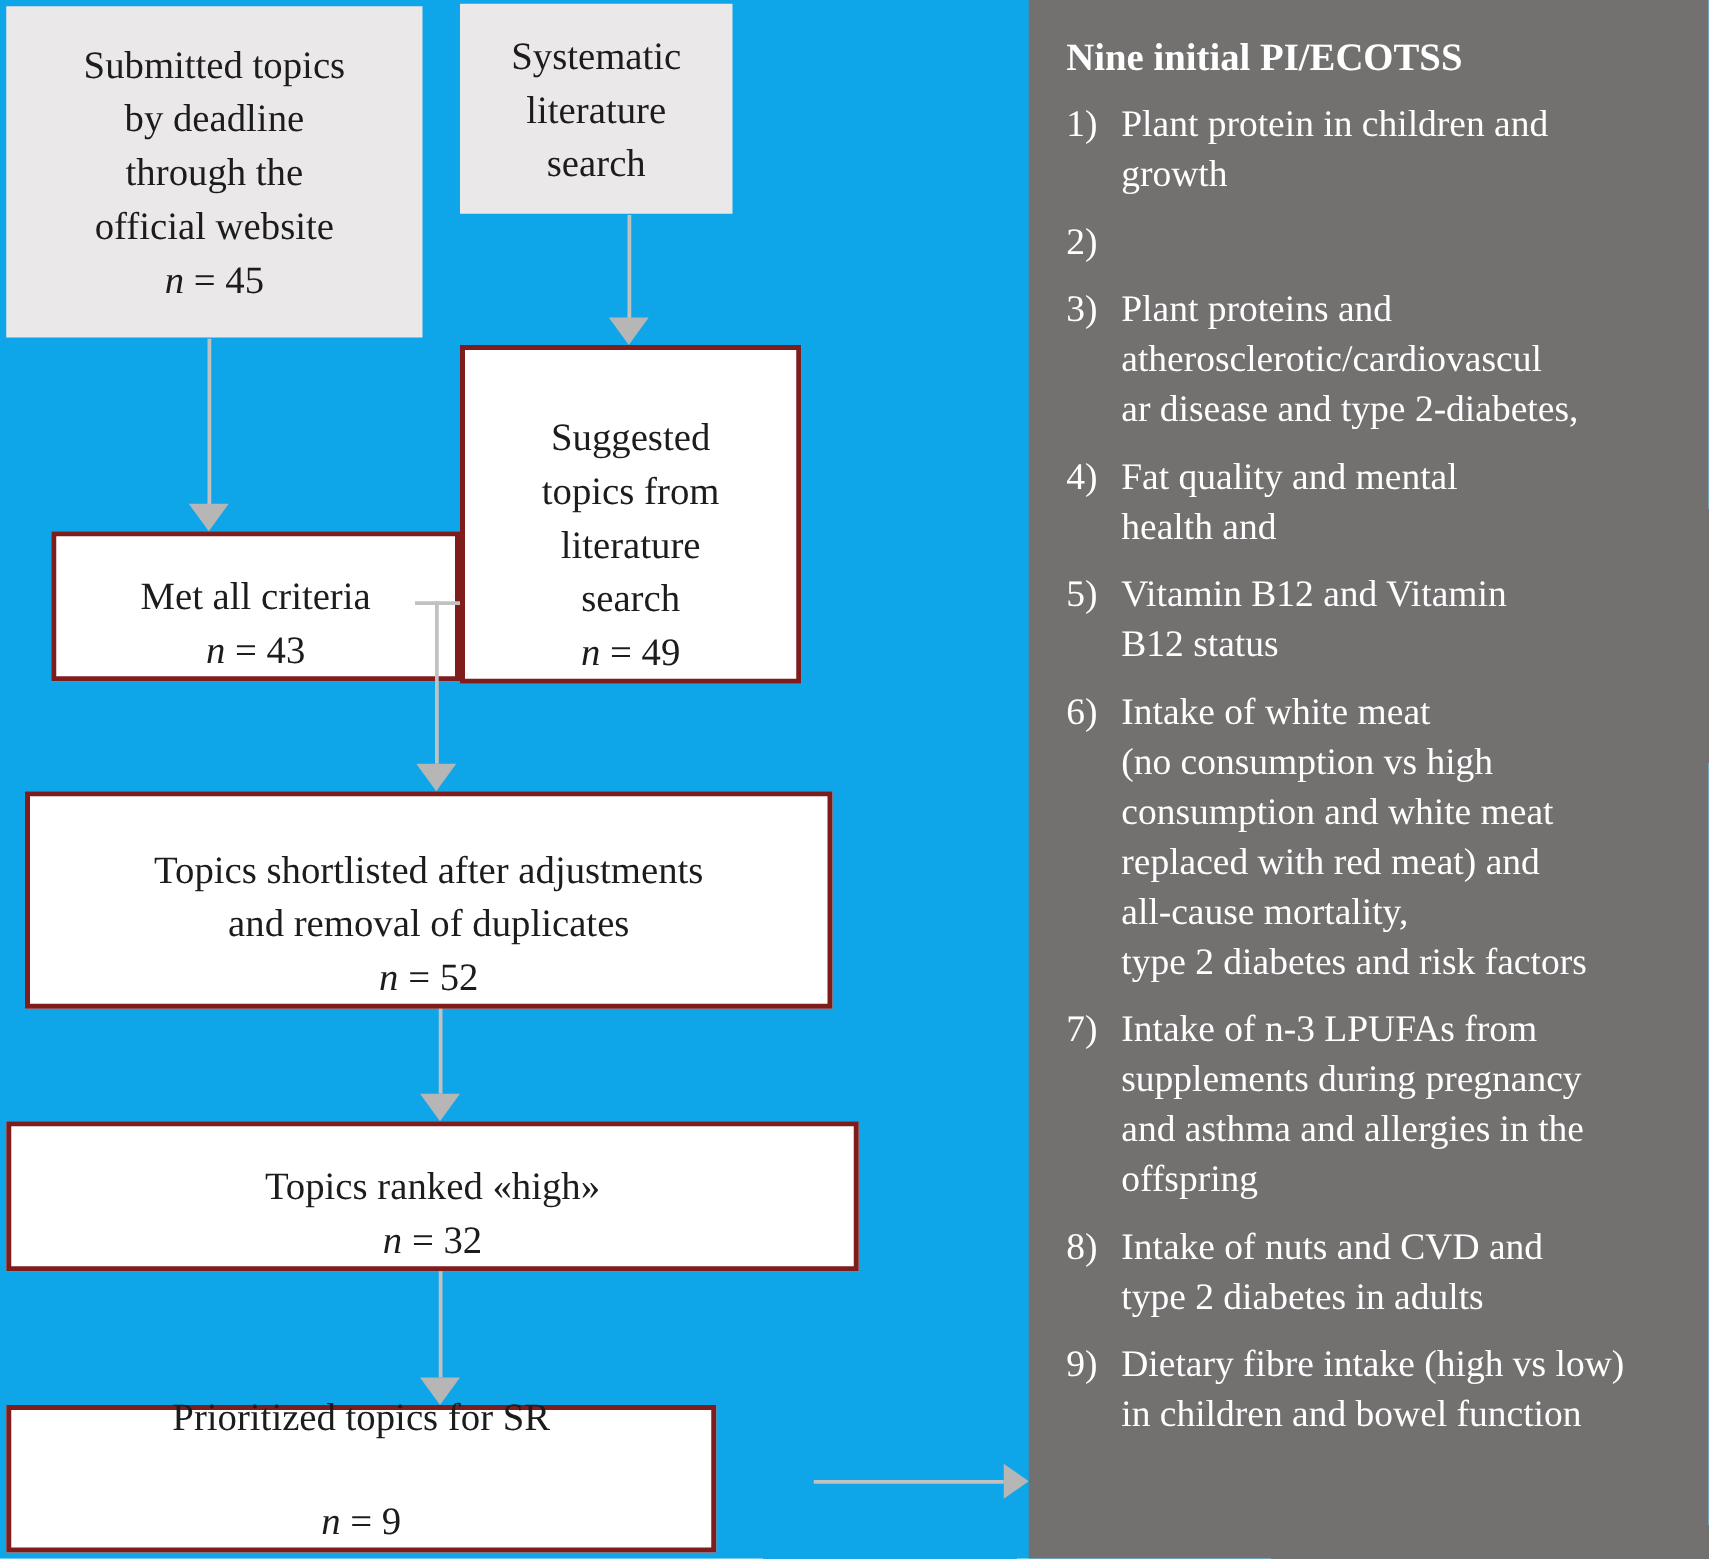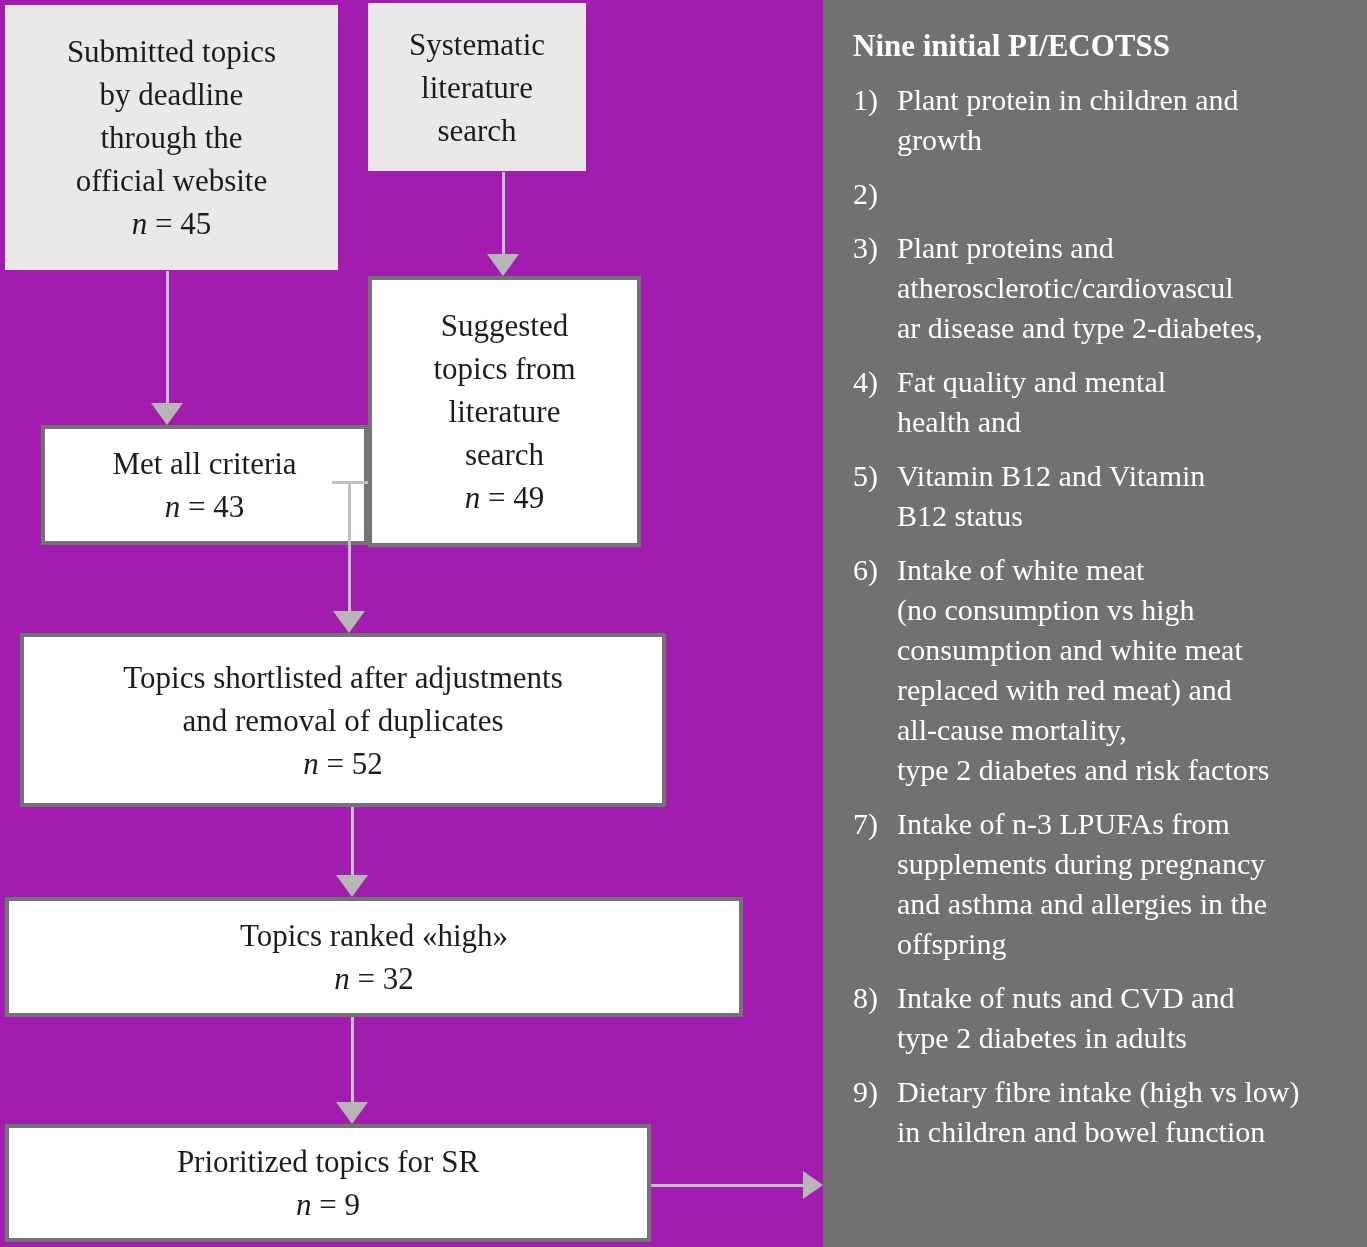"Submitted topics" .canvas { background: #a21caf -> #0ea5e9 }
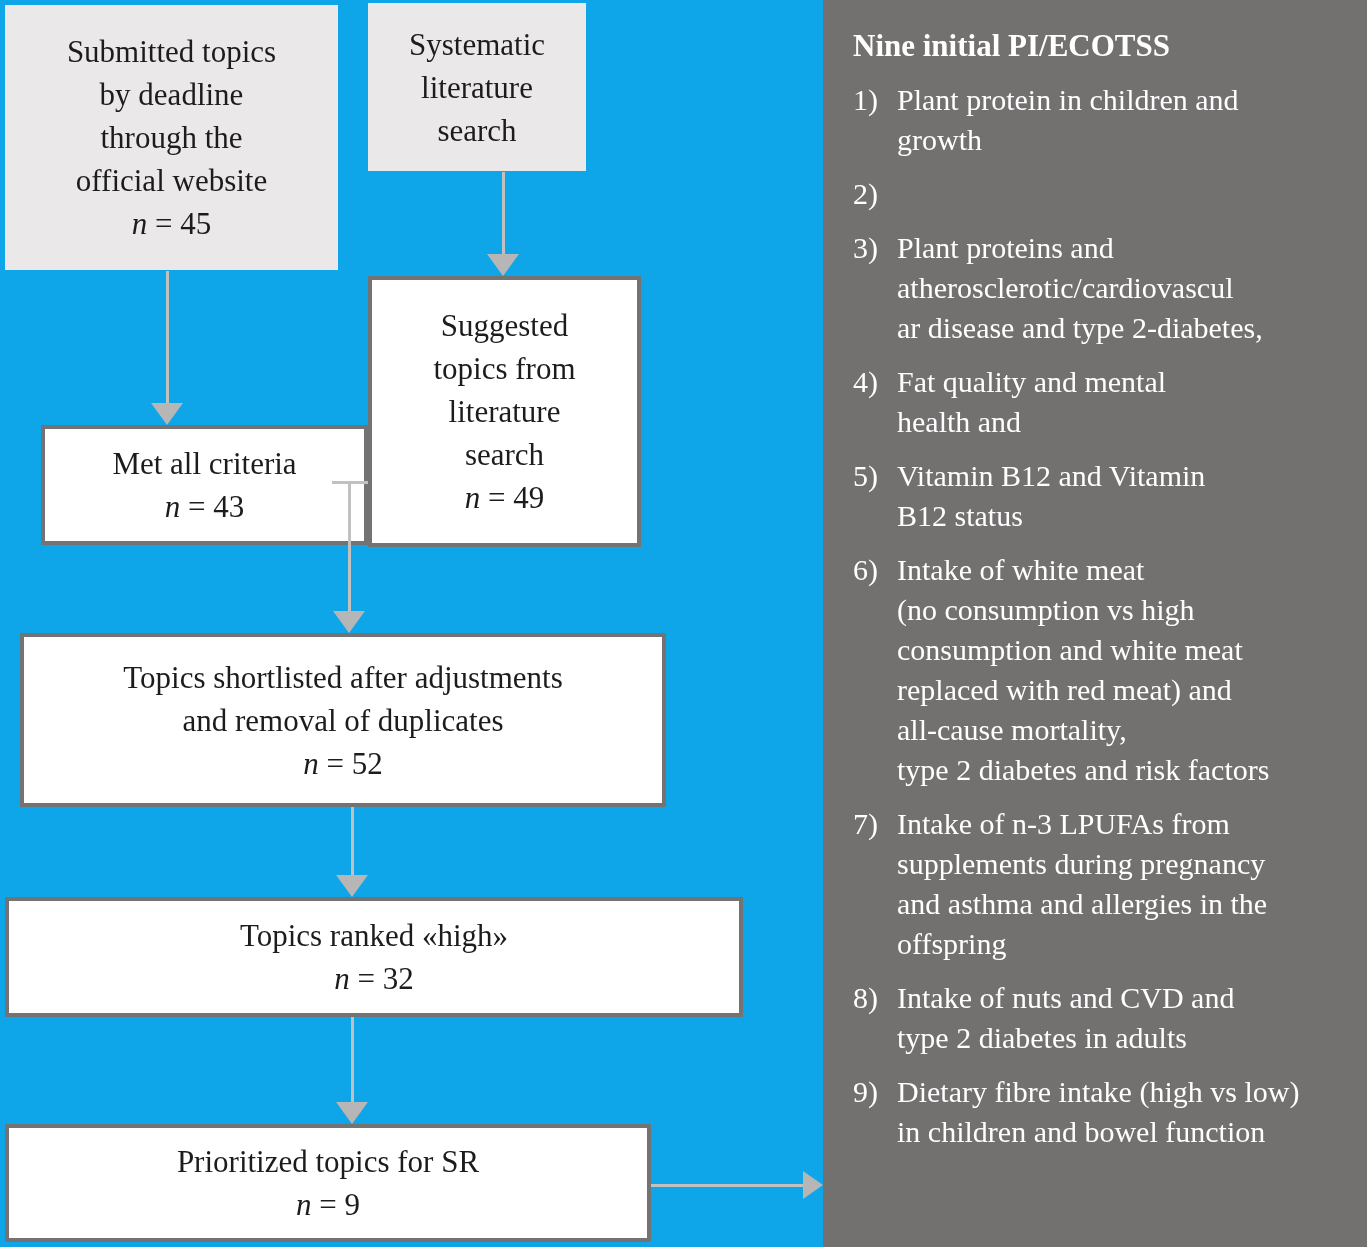"Suggested" .box-white { border: 4px solid #737373 -> 4px solid #7f1d1d; justify-content: none -> flex-end }
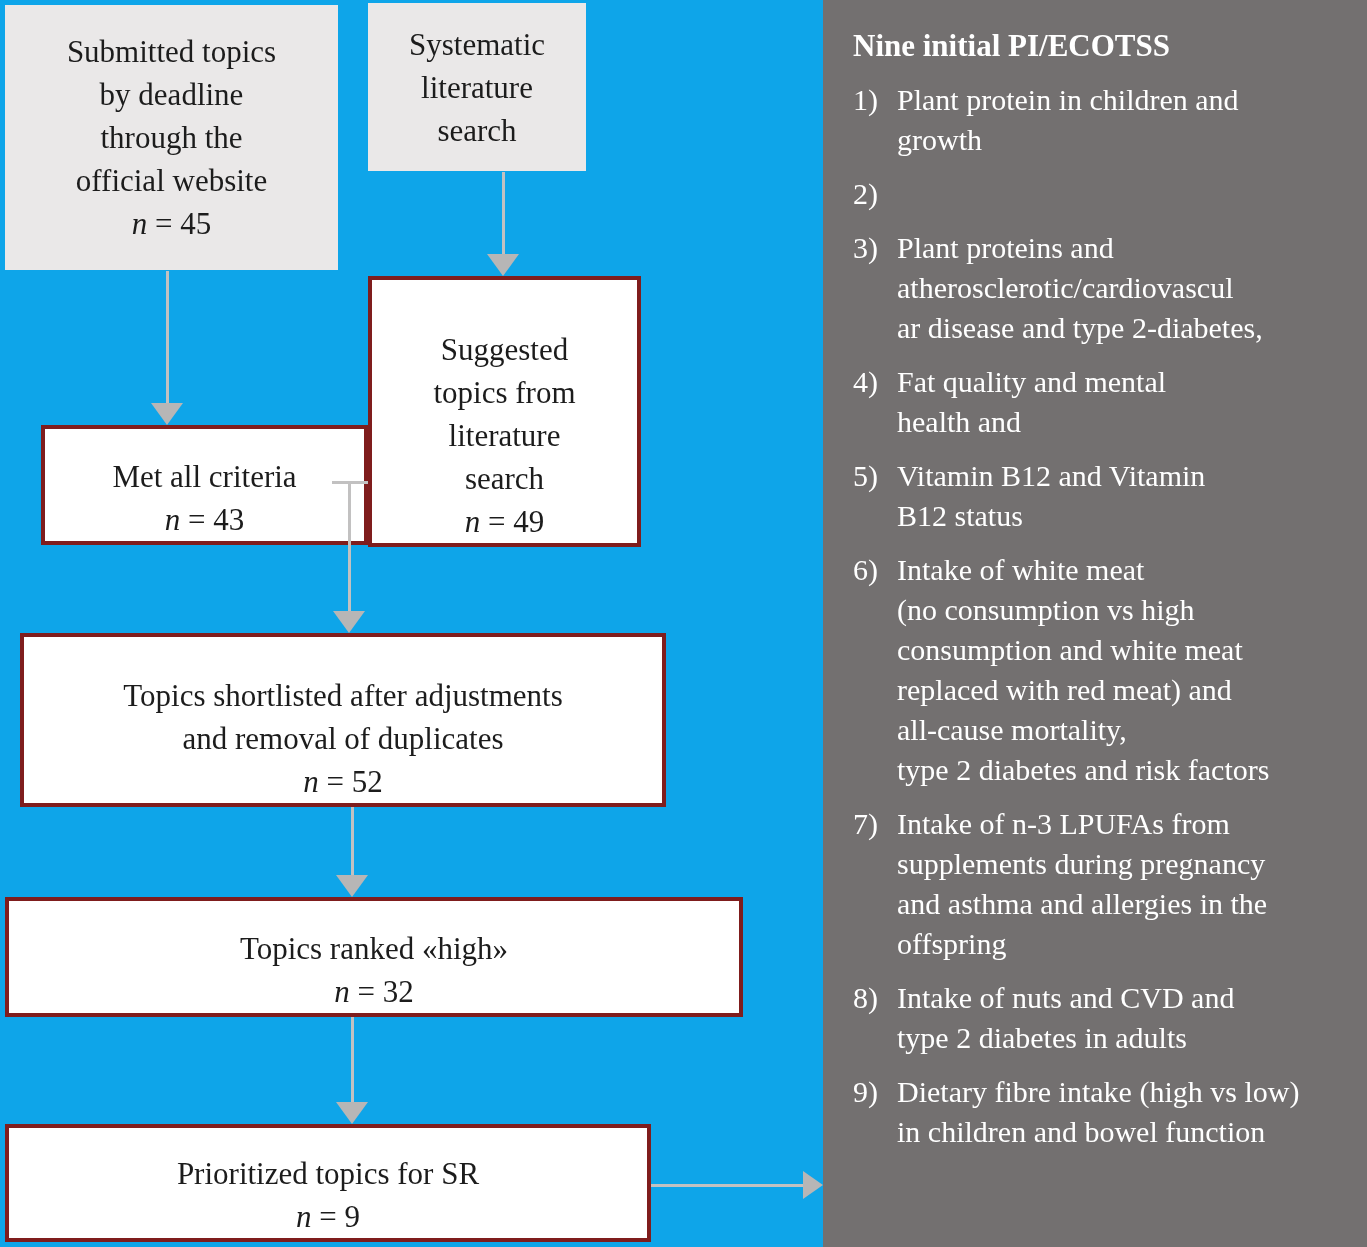"Topics ranked «high»" div.box { width: 738px -> 682px }
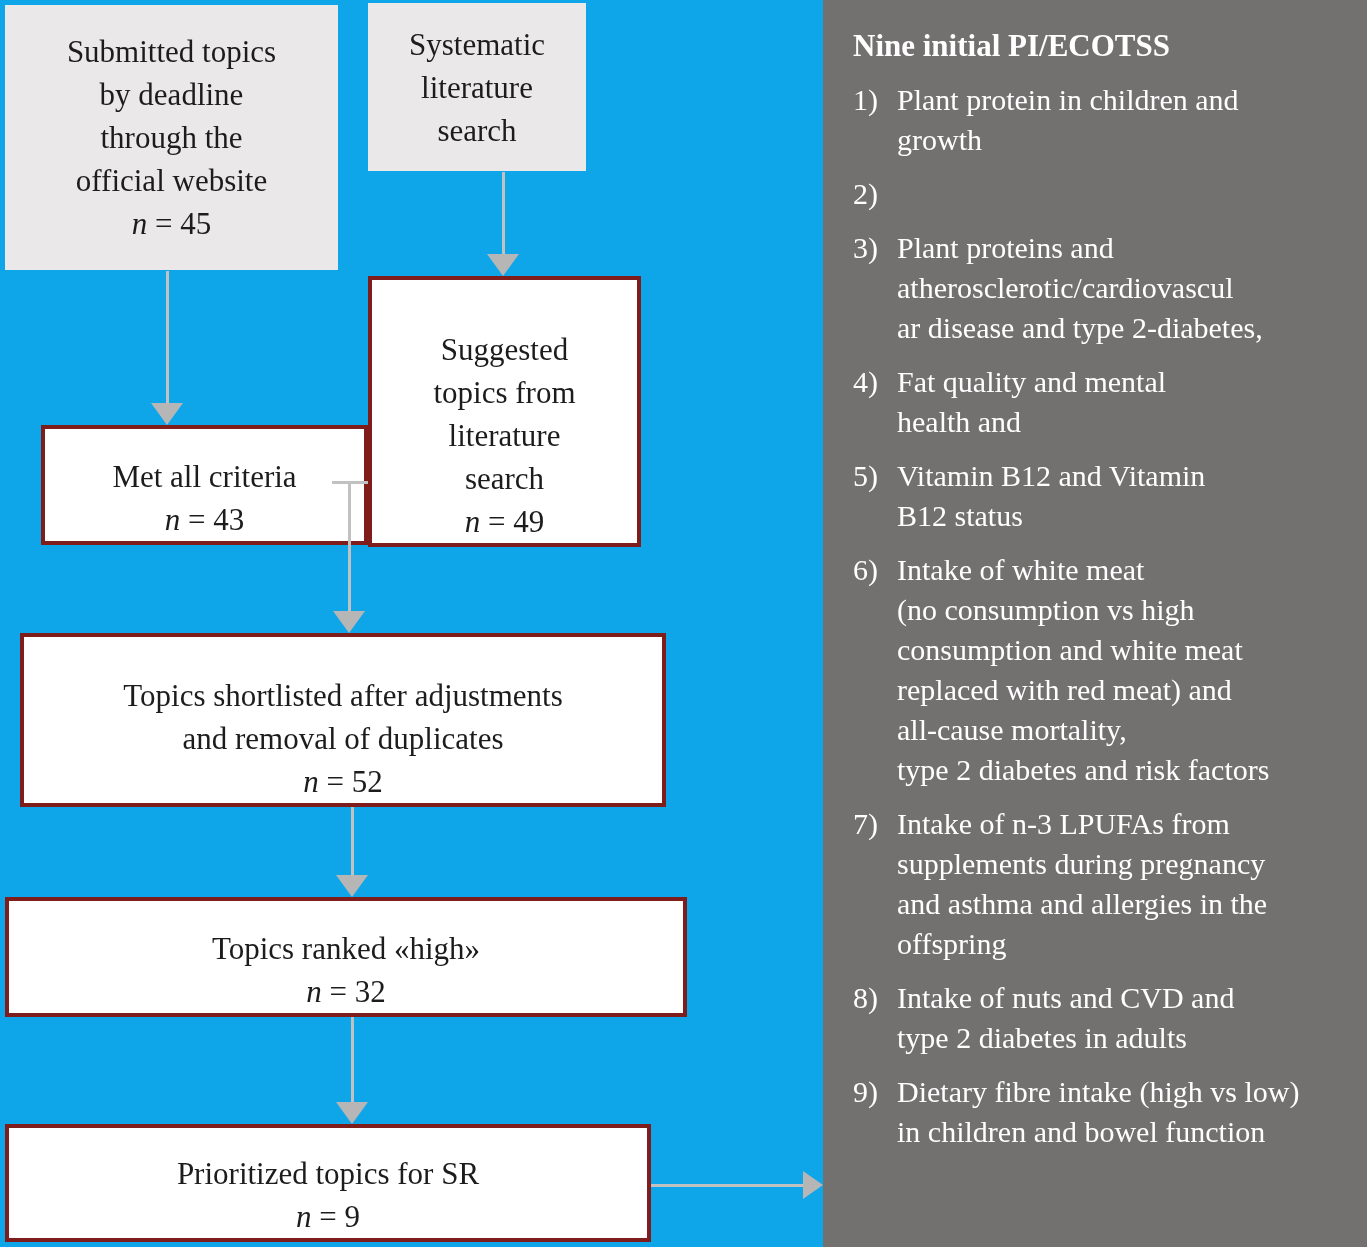"Prioritized topics for SR" div.box { gap: none -> 40px; width: 646px -> 568px }
